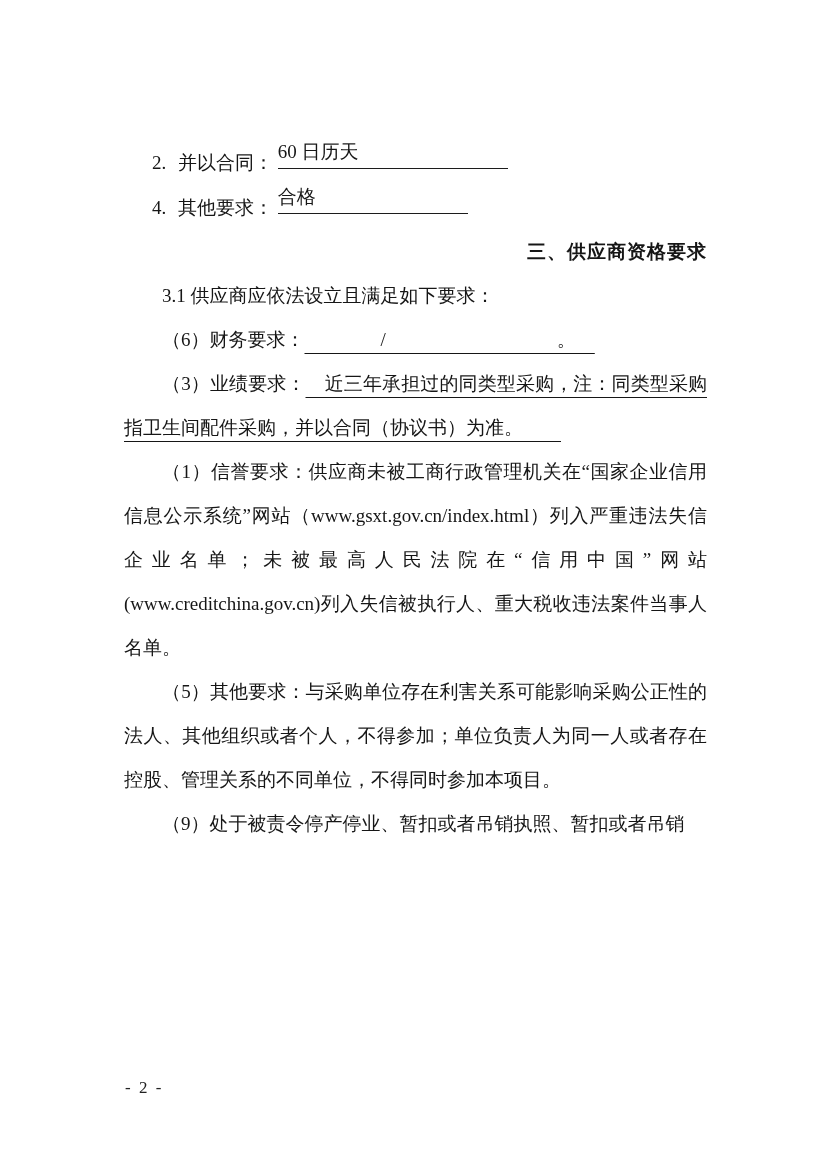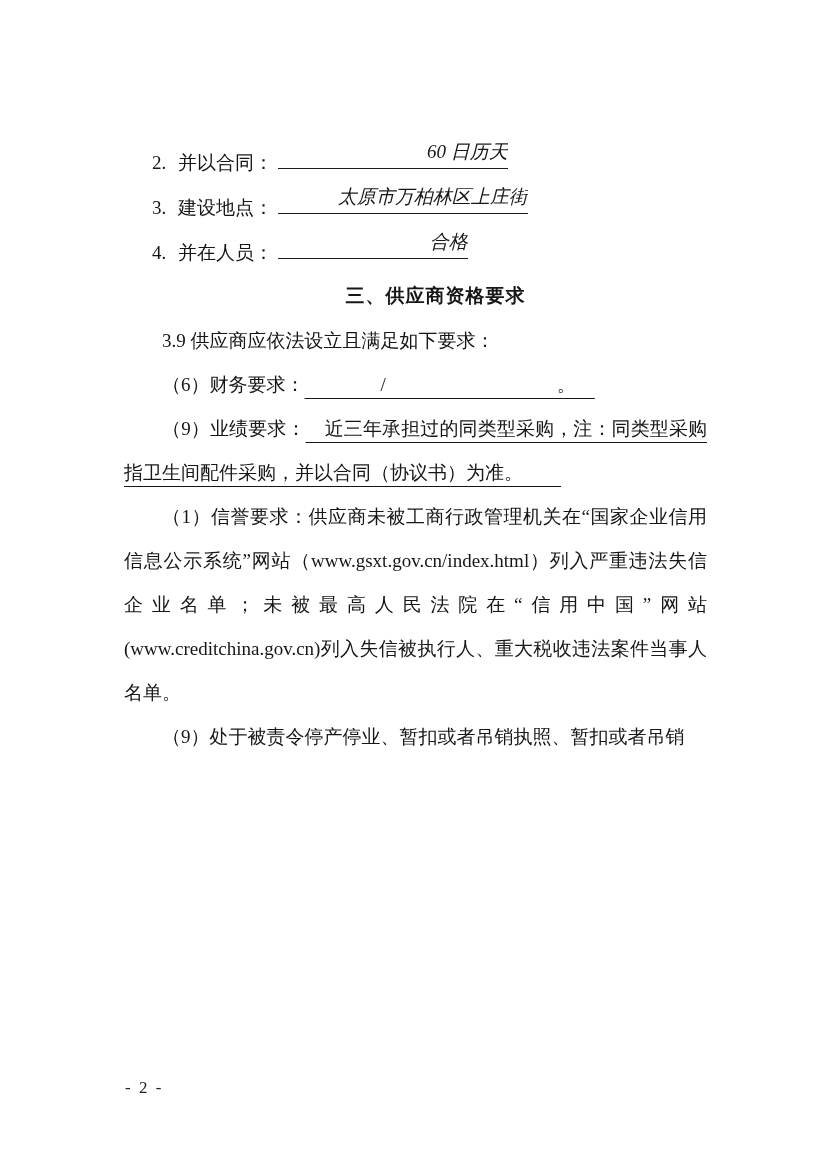"60 日历天" .blank { font-style: italic -> none; text-align: right -> left }
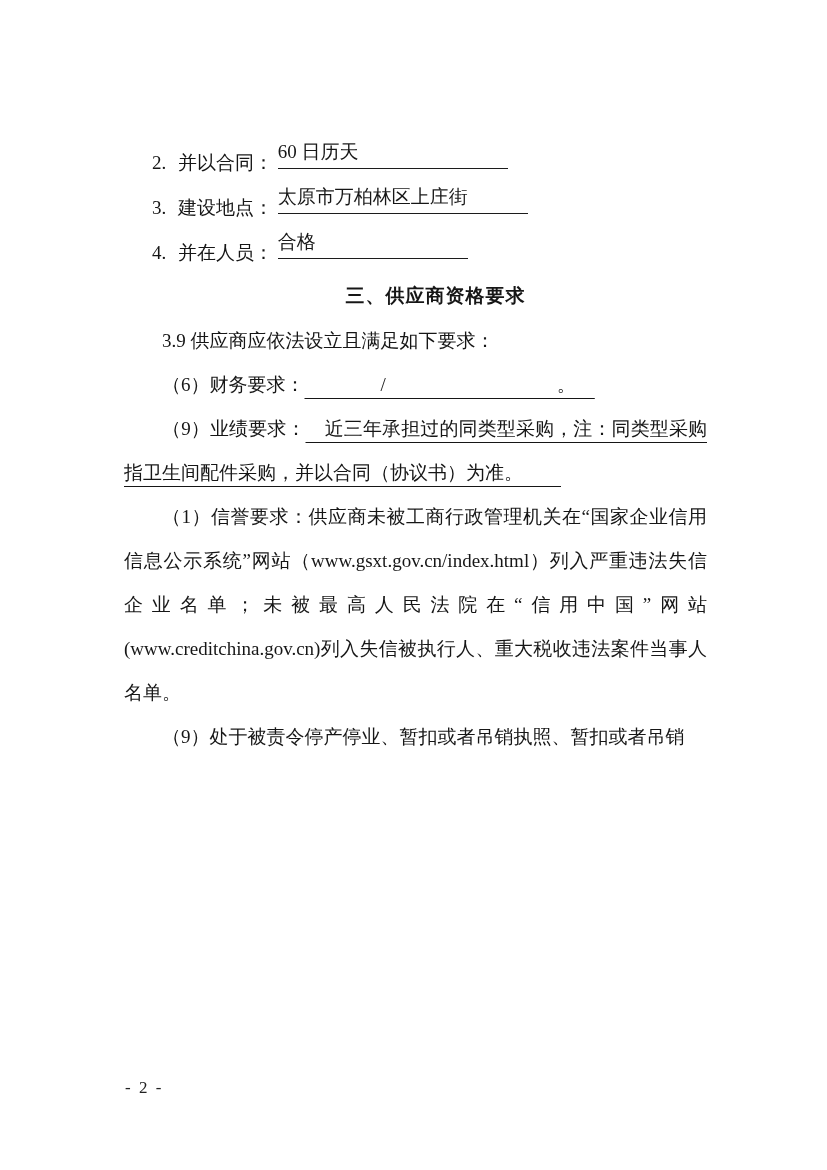"3. 建设地点： 太原市万柏林区上庄街" div.row { html: <div> <span>3.</span><span>建设地点：</span> <span><span>太原市万柏林区上庄街</span></span> </div> -> none }
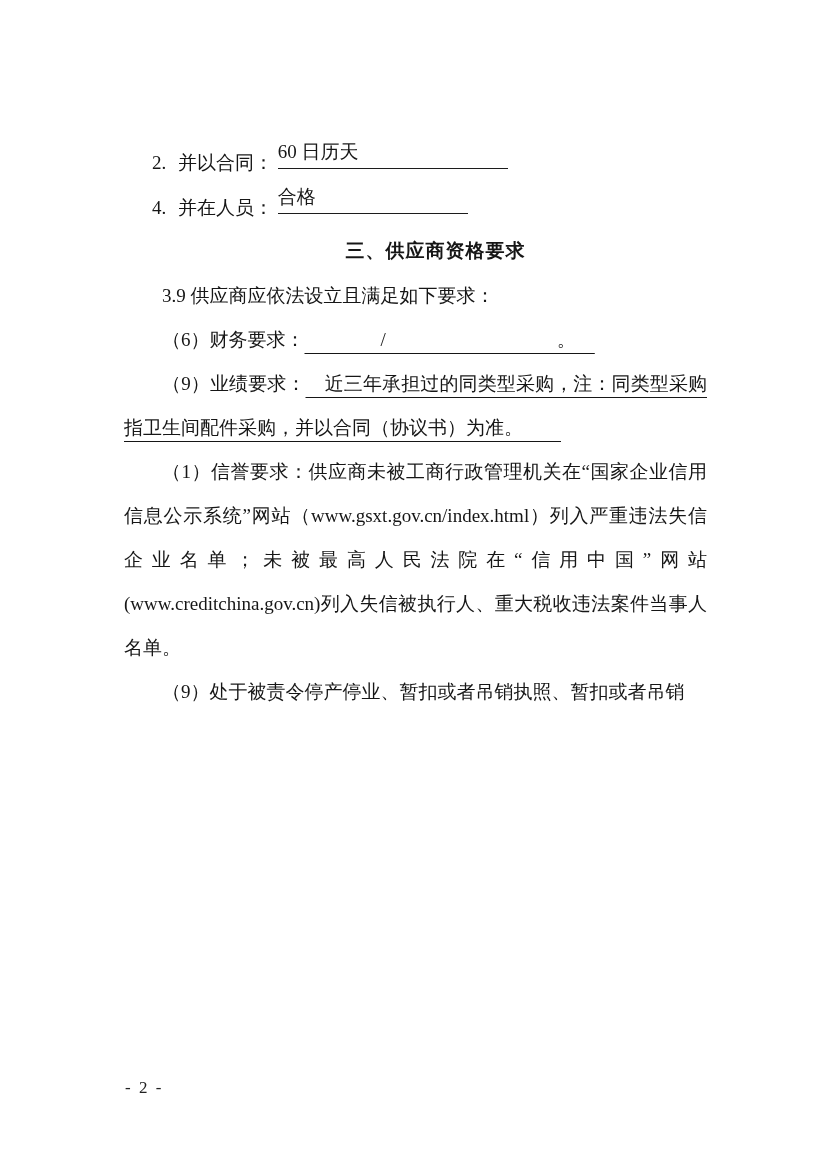"并在人员：" span { text: 并在人员 -> 其他要求 }
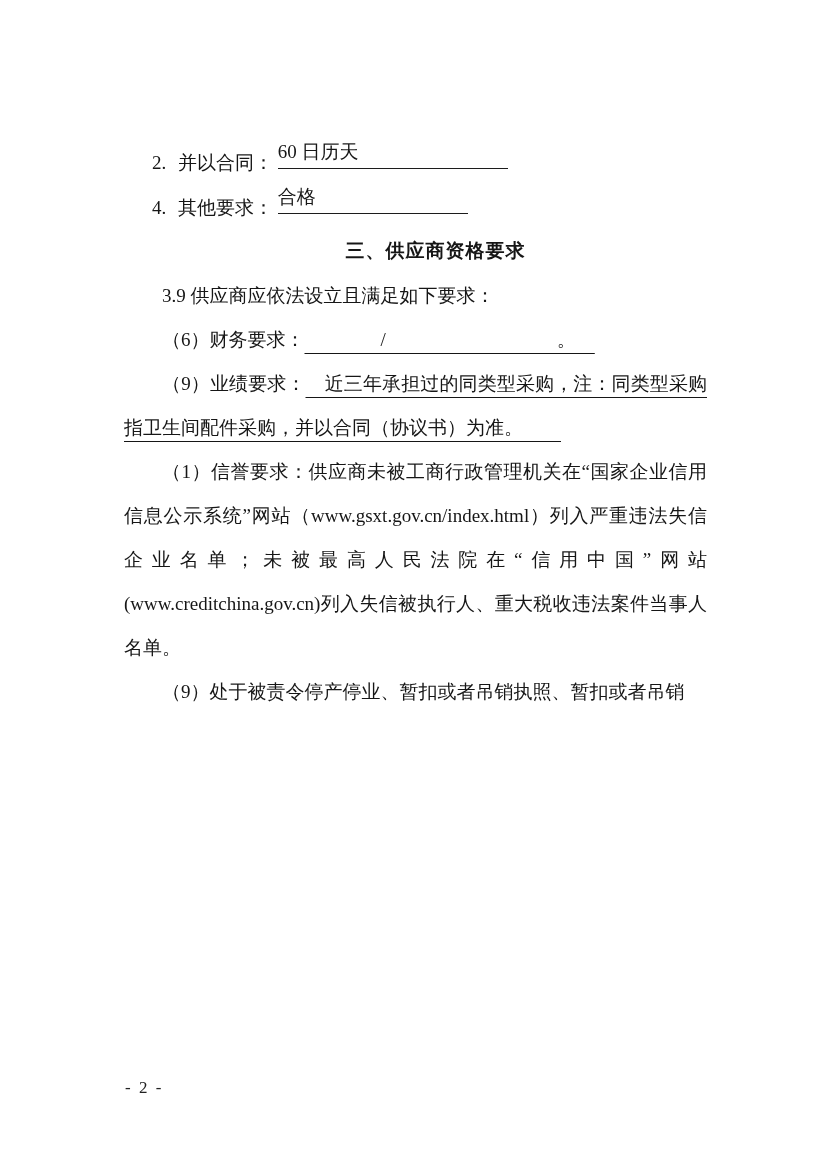"三、供应商资格要求" .heading { font-family: Liberation Mono, monospace -> Liberation Sans, sans-serif; text-align: center -> right }
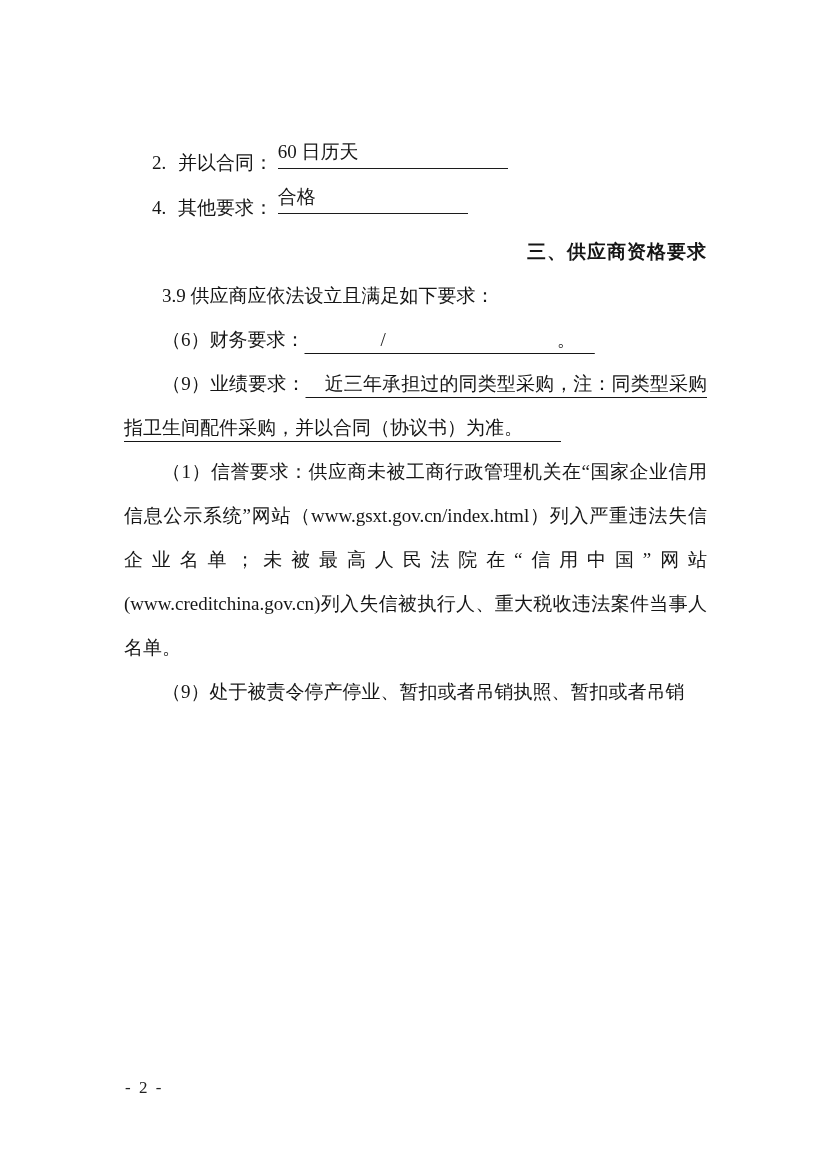"3.9 供应商应依法设立且满足如下要求：" div.para { text: 3.9 -> 3.1 }
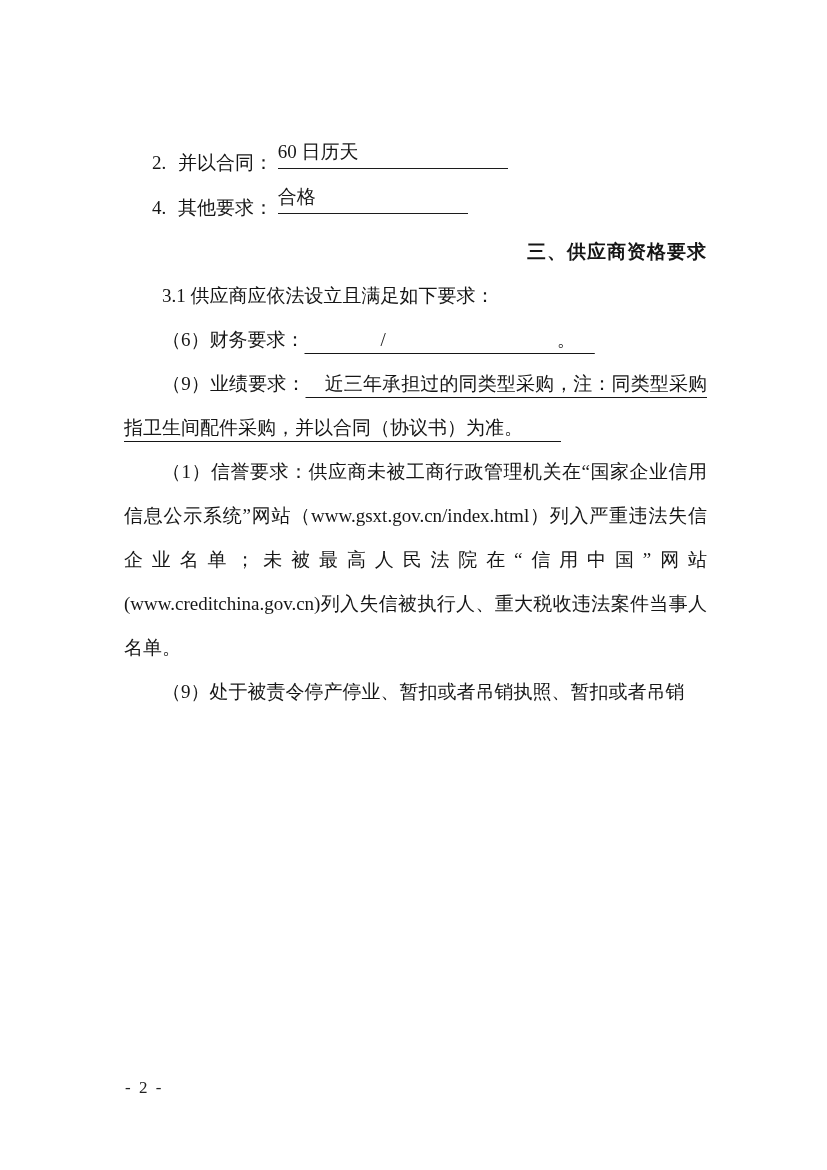"（9）业绩要求：" span { text: 9 -> 3 }
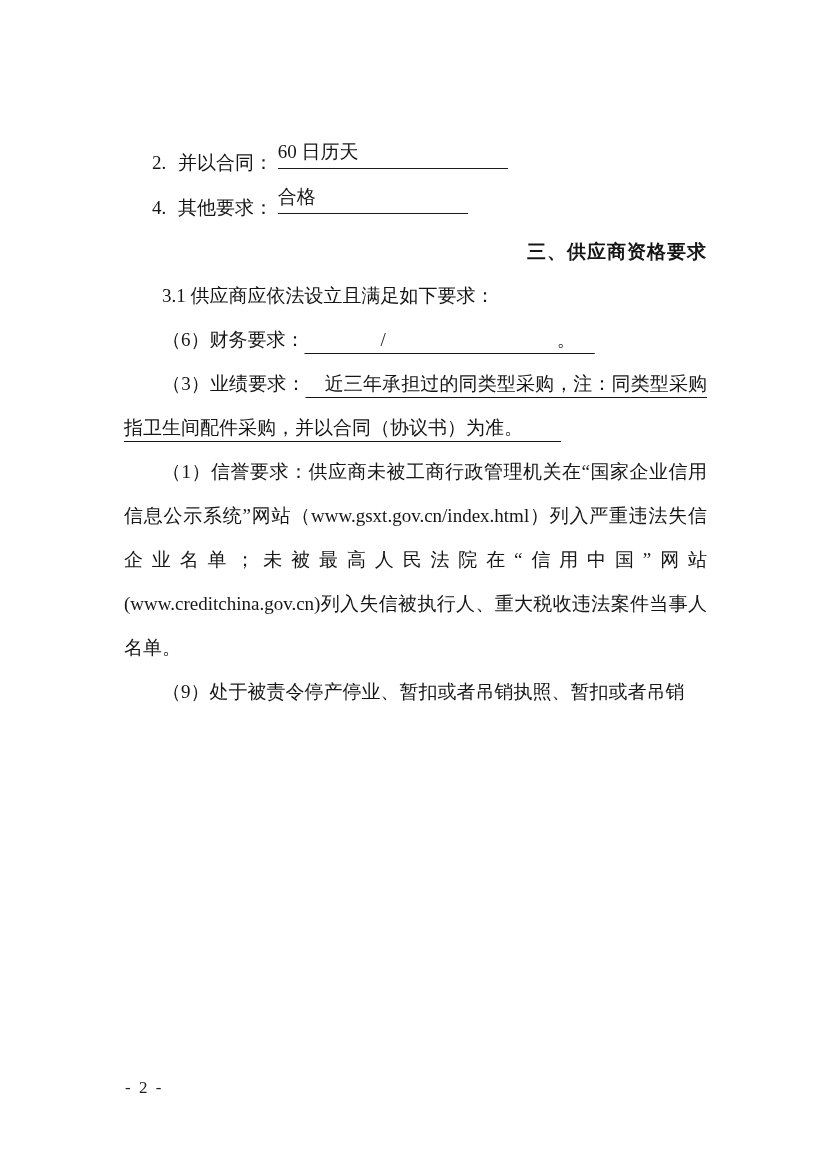"（5）其他要求：与采购单位存在利害关系可能影响采购公正性的法人、其他组织或者个人" div.para { html: none -> <div><span>（5）其他要求：</span><span>与采购单位存在利害关系可能影响采购公正性的法人、其他组织或者个人，不得参加；单位负责人为同一人或者存在控股、管理关系的不同单位，不得同时参加本项目。</span></div> }
